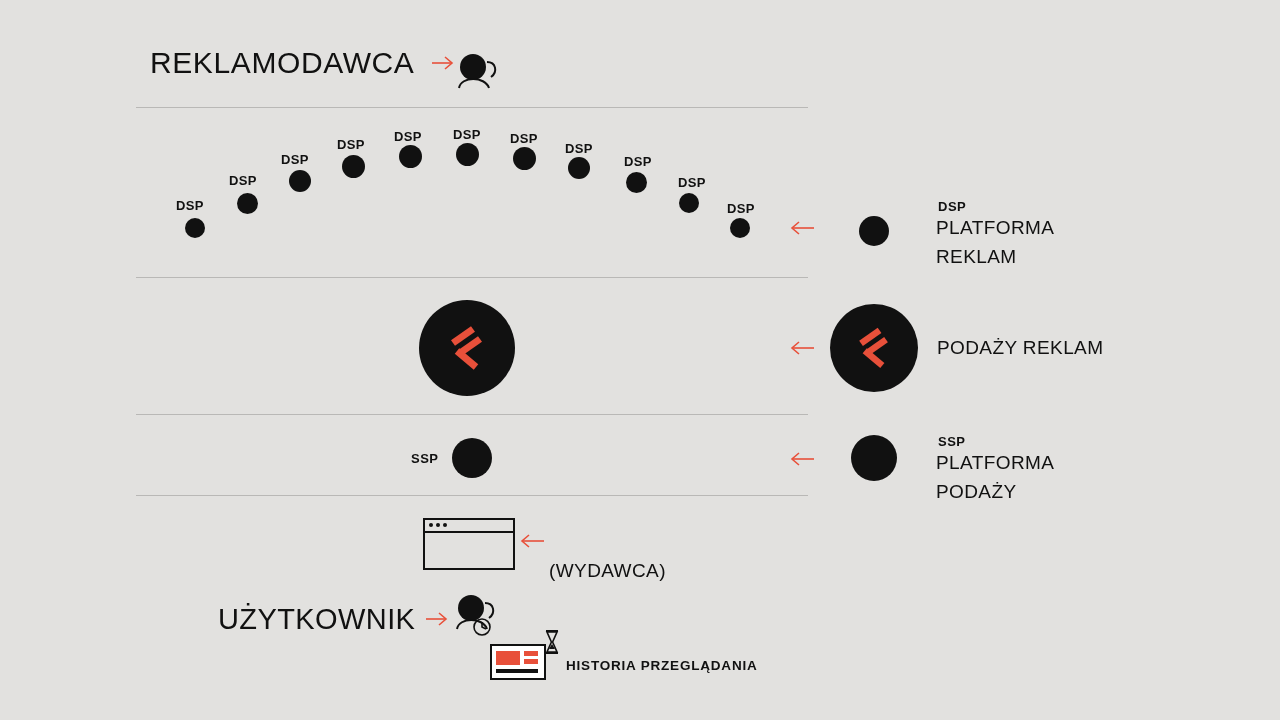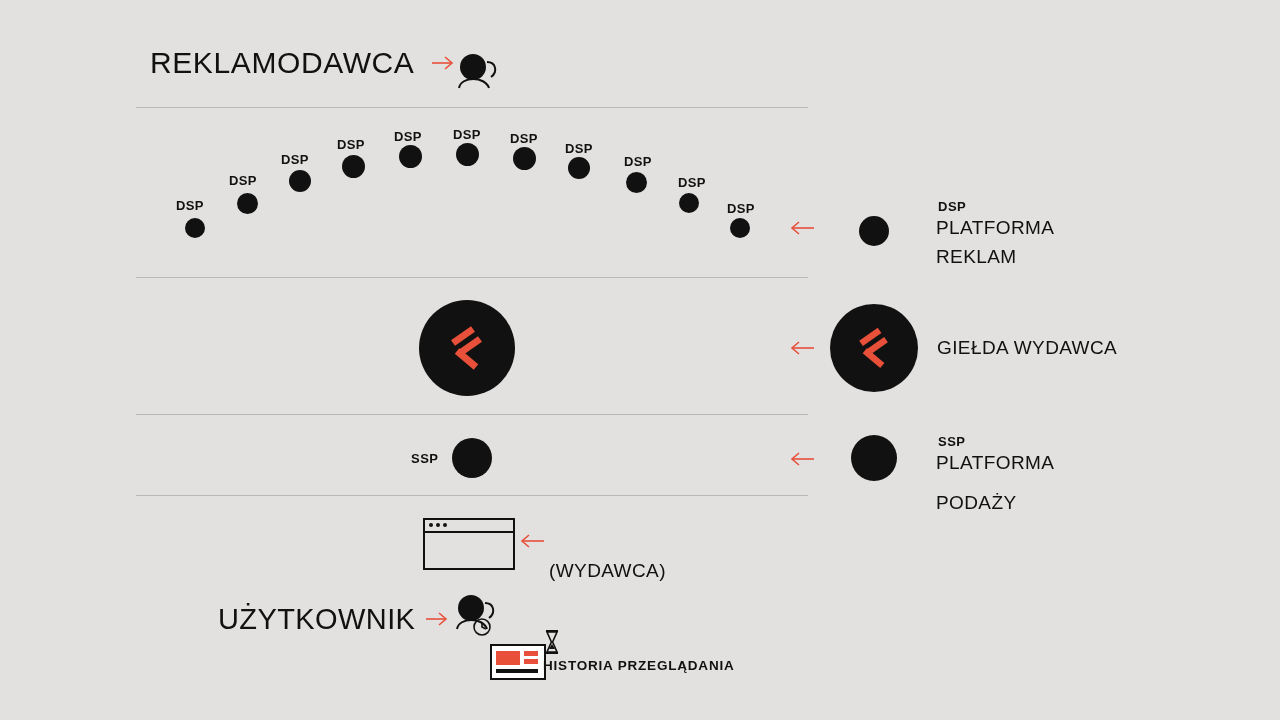"GIEŁDA WYDAWCA" div.big-label { text: GIEŁDA WYDAWCA -> PODAŻY REKLAM }
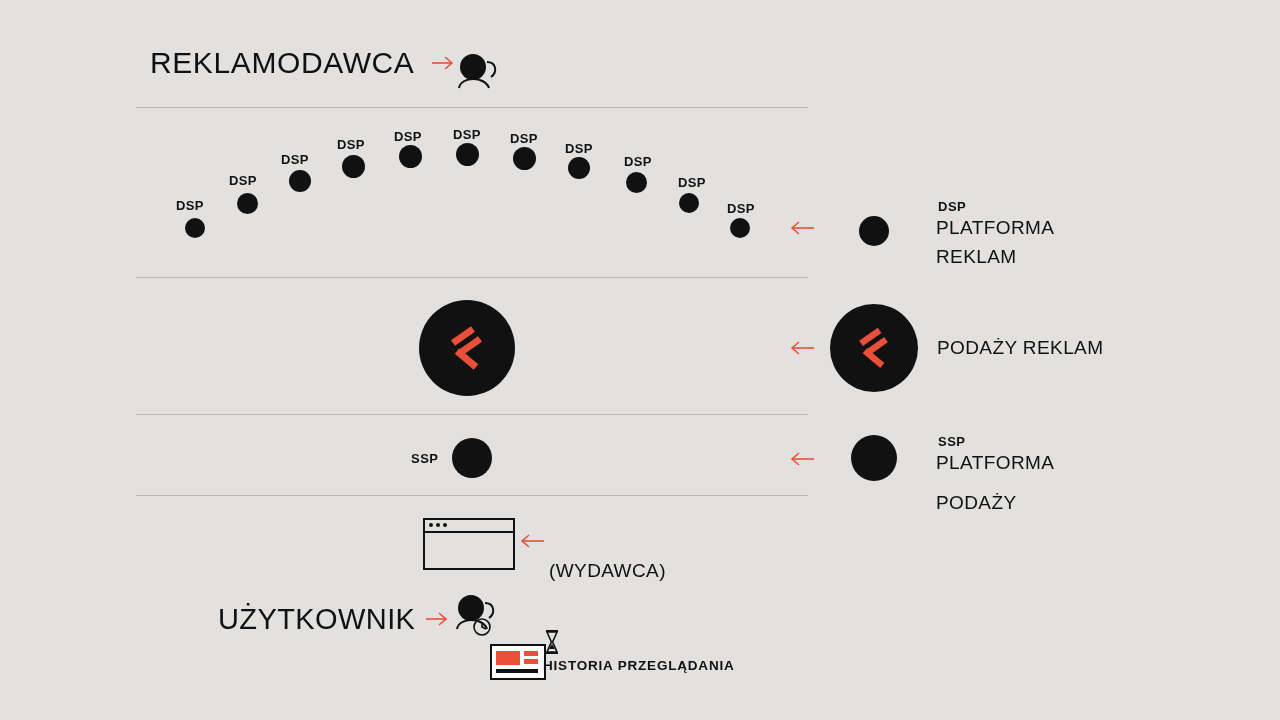"PODAŻY" div.big-label { top: 488px -> 477px }
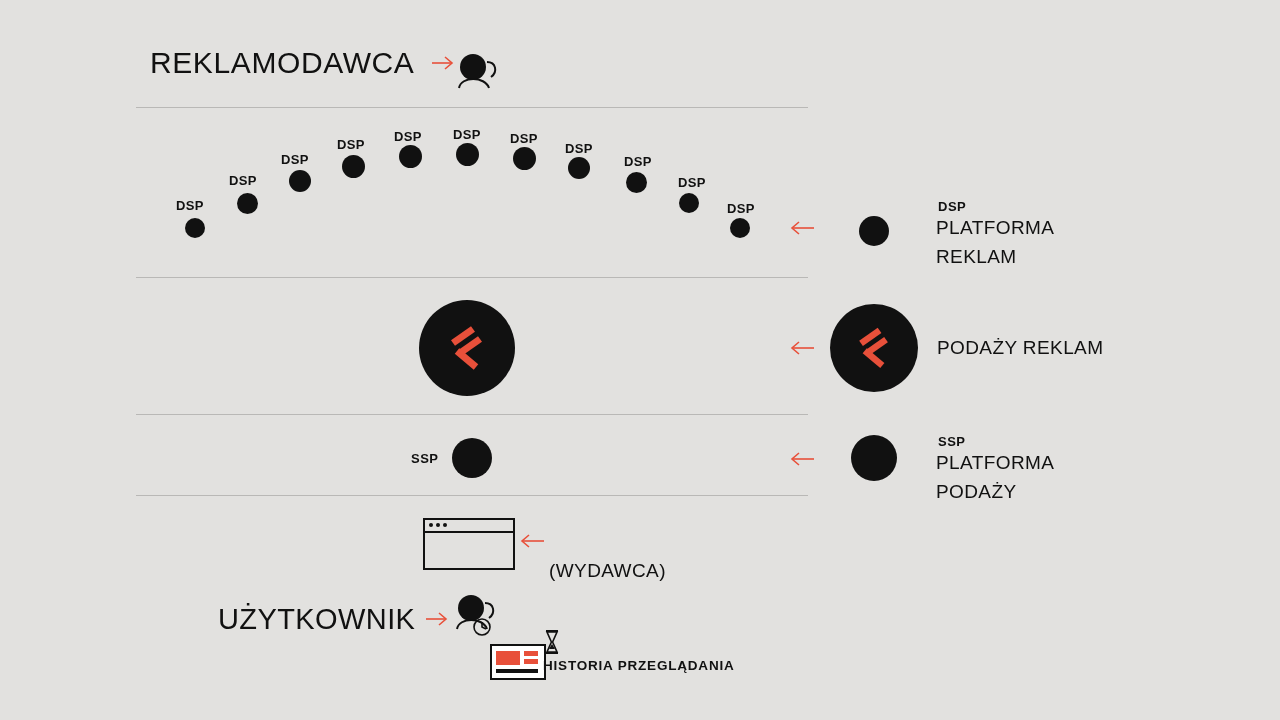"HISTORIA PRZEGLĄDANIA" div.hist-label { left: 543px -> 566px }
